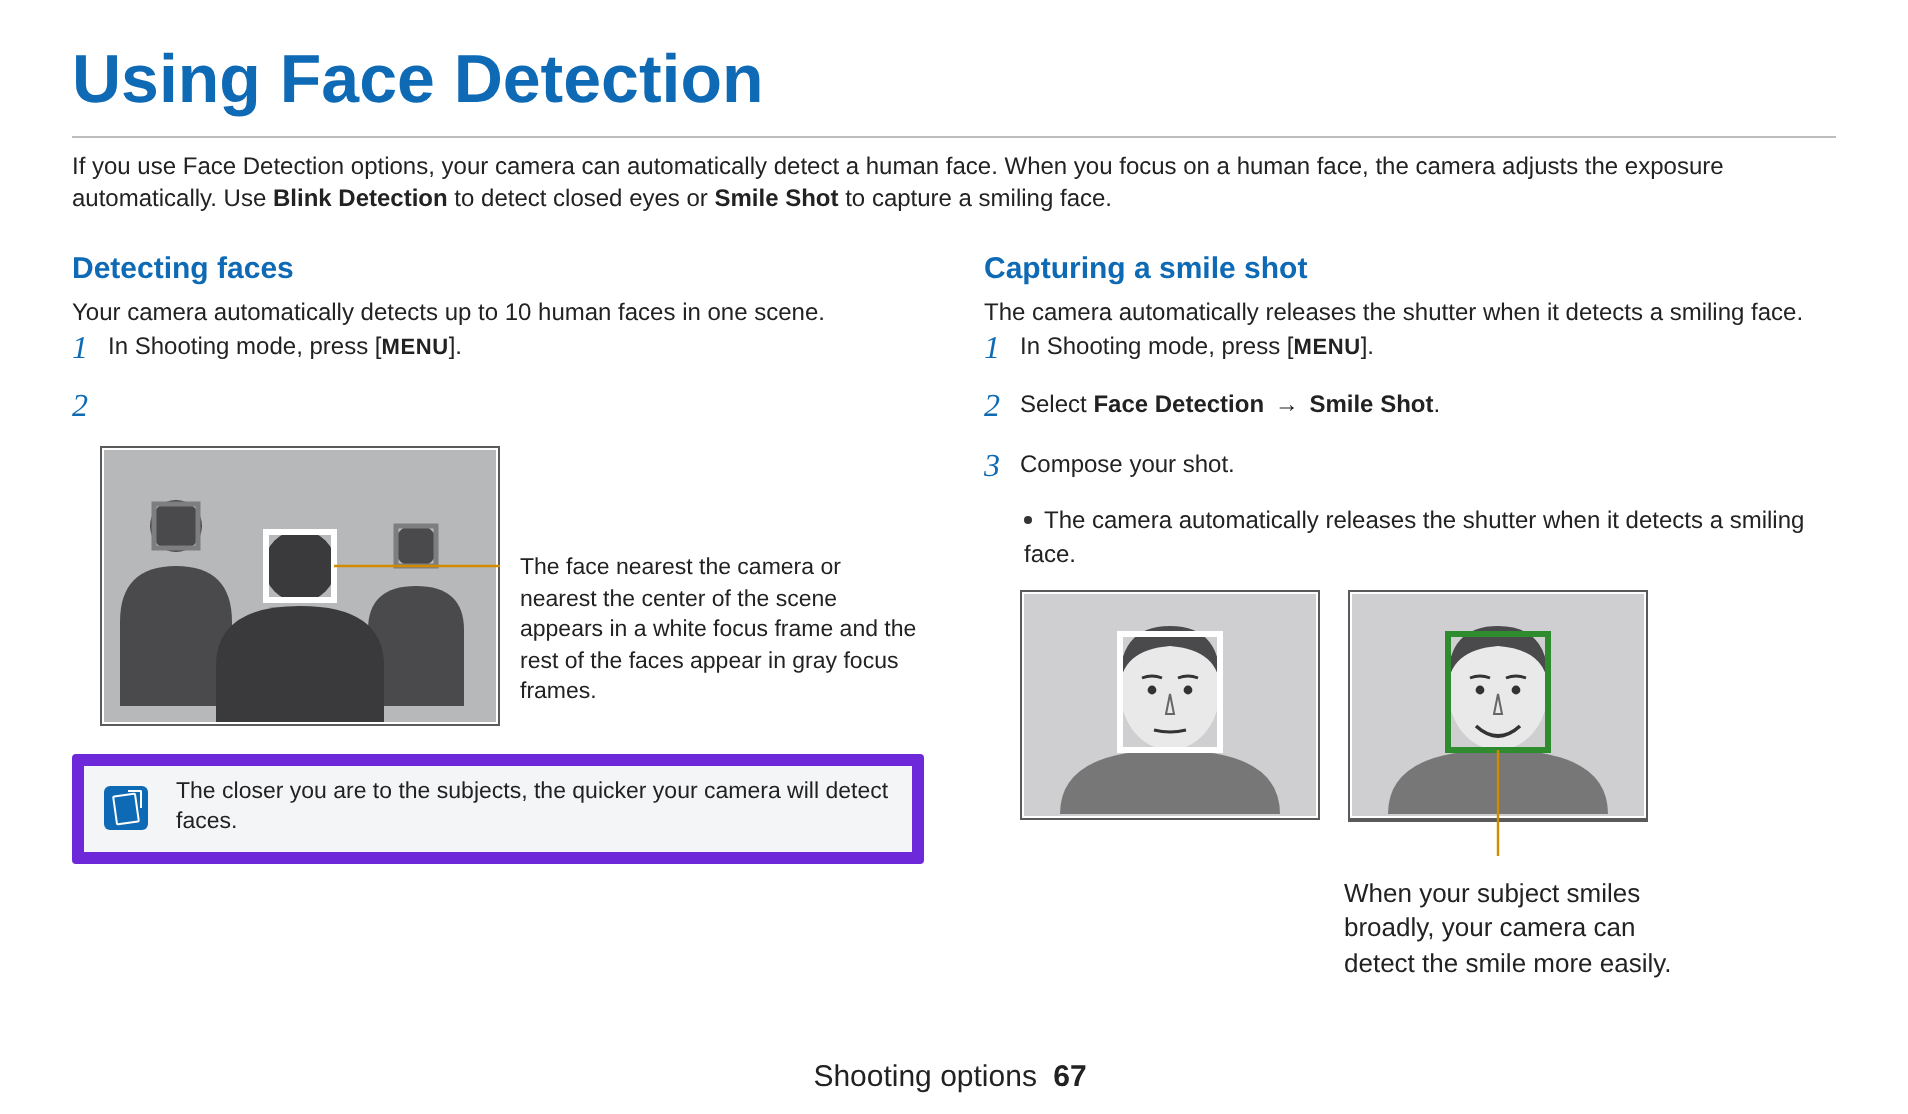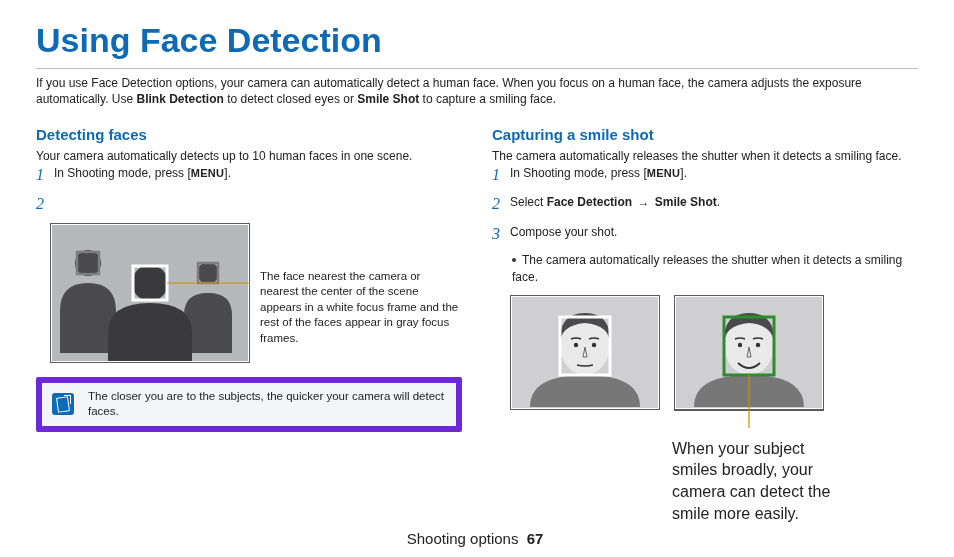"The face nearest the camera" .ill-row { align-items: flex-start -> center }
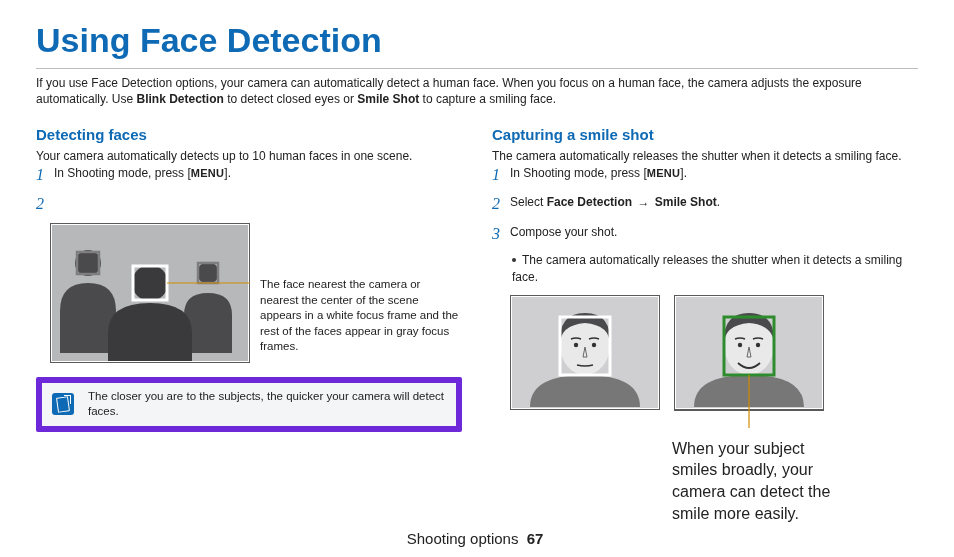"When your subject smiles broadly," .smile-callout { font-size: 16px -> 13px }
